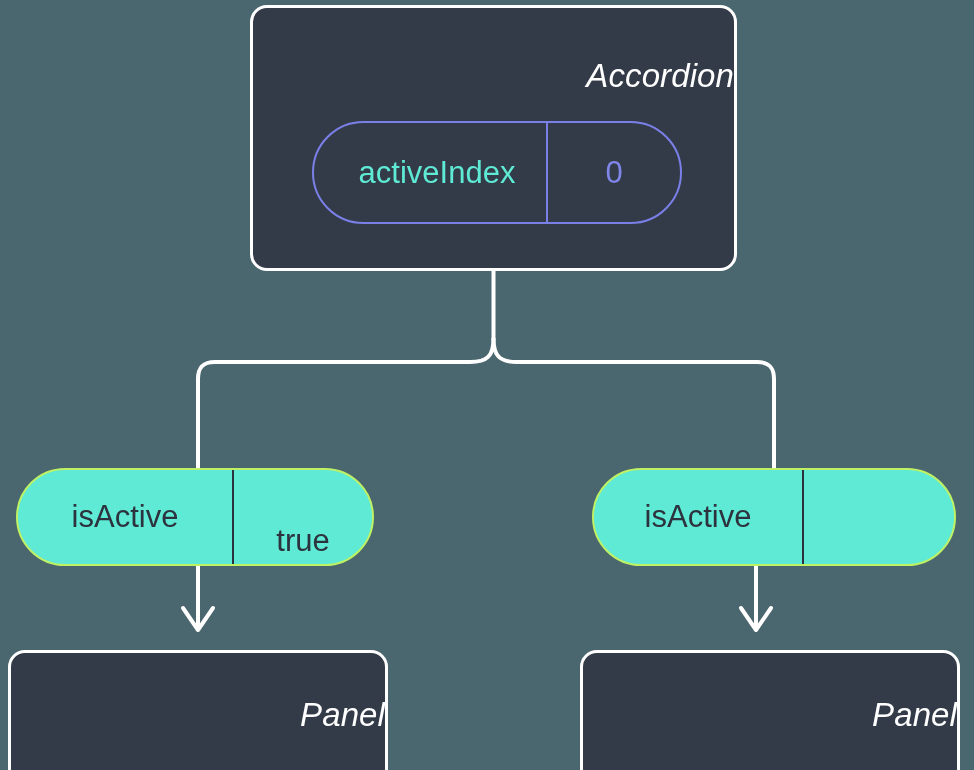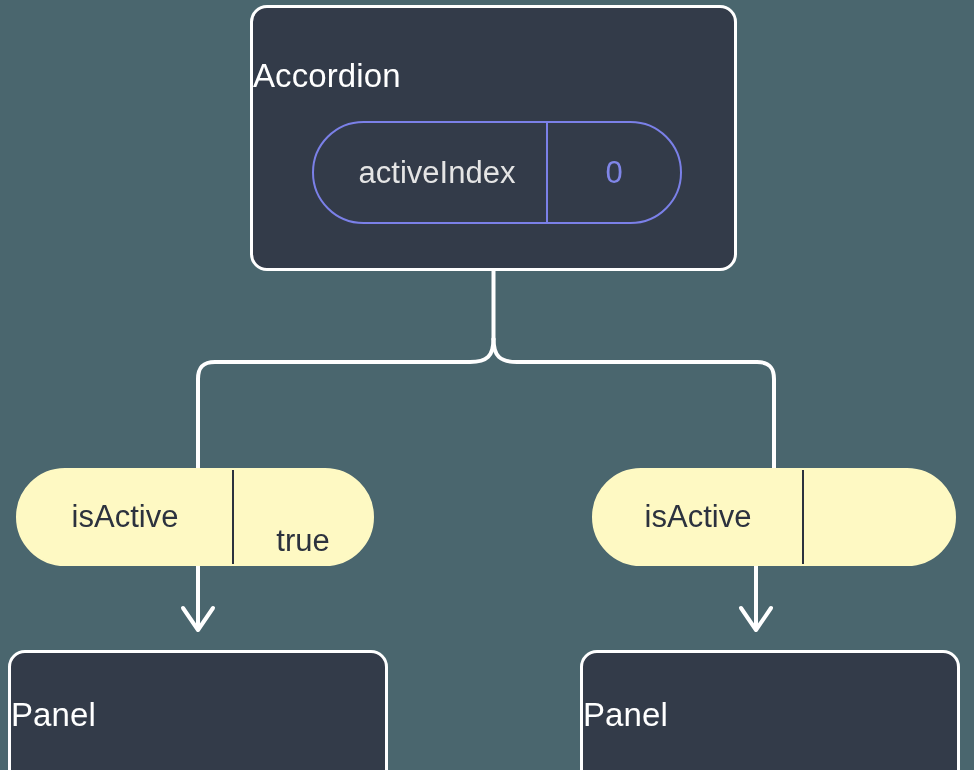"Accordion" .node-title { font-style: none -> italic; text-align: left -> right }
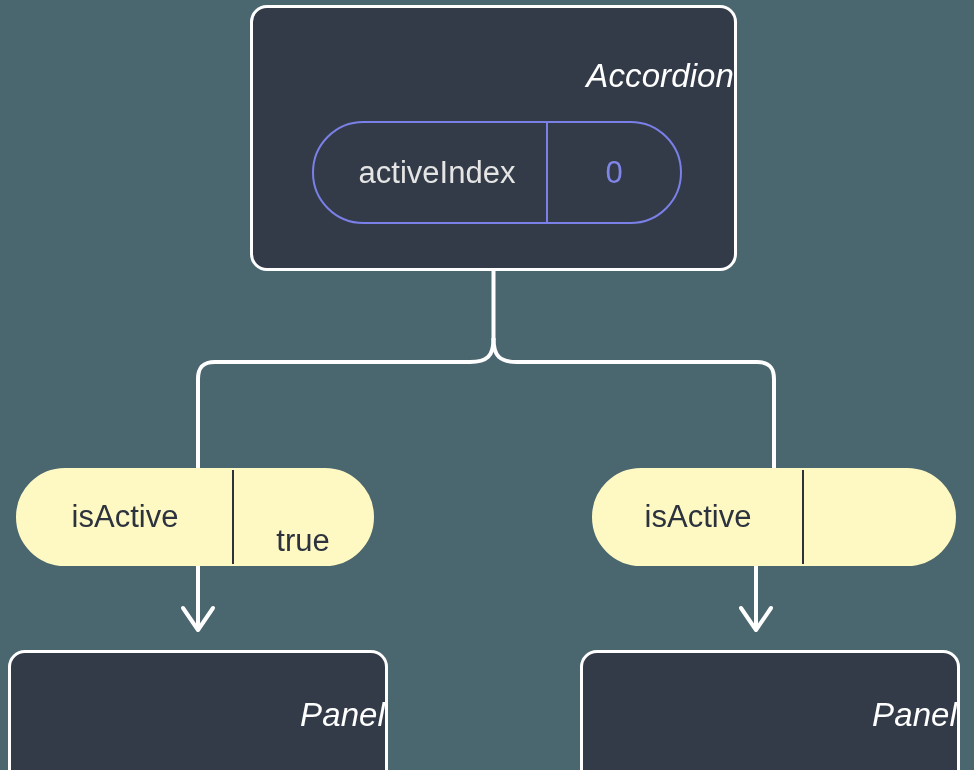"activeIndex" .pill-outline .pill-key { color: #e5e5e5 -> #5eead4 }
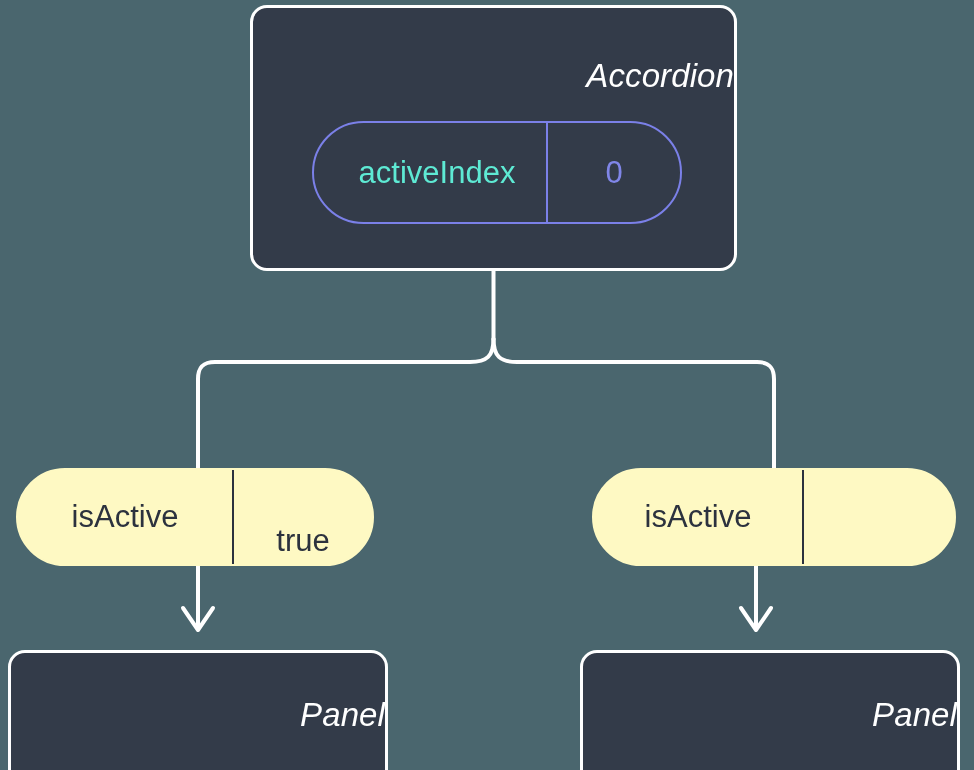"isActive" .pill-filled { background: #fef9c3 -> #5eead4; border: 2px solid #fef9c3 -> 2px solid #bef264 }
